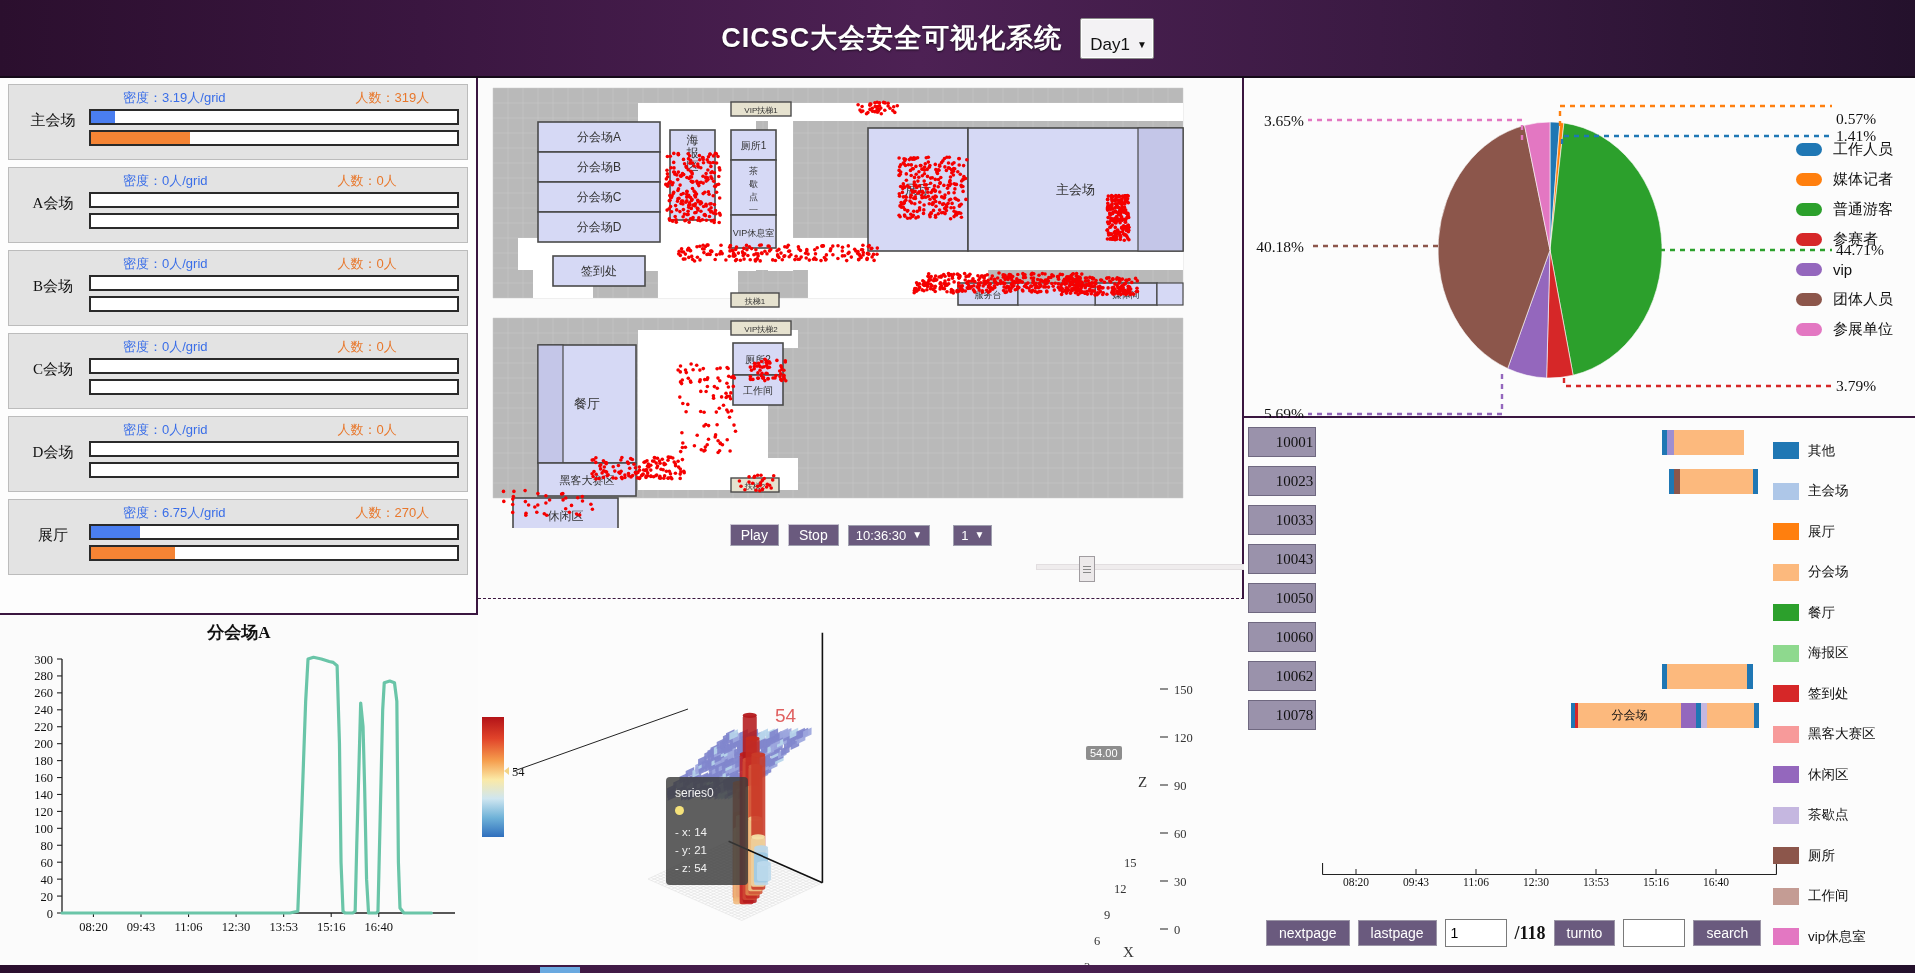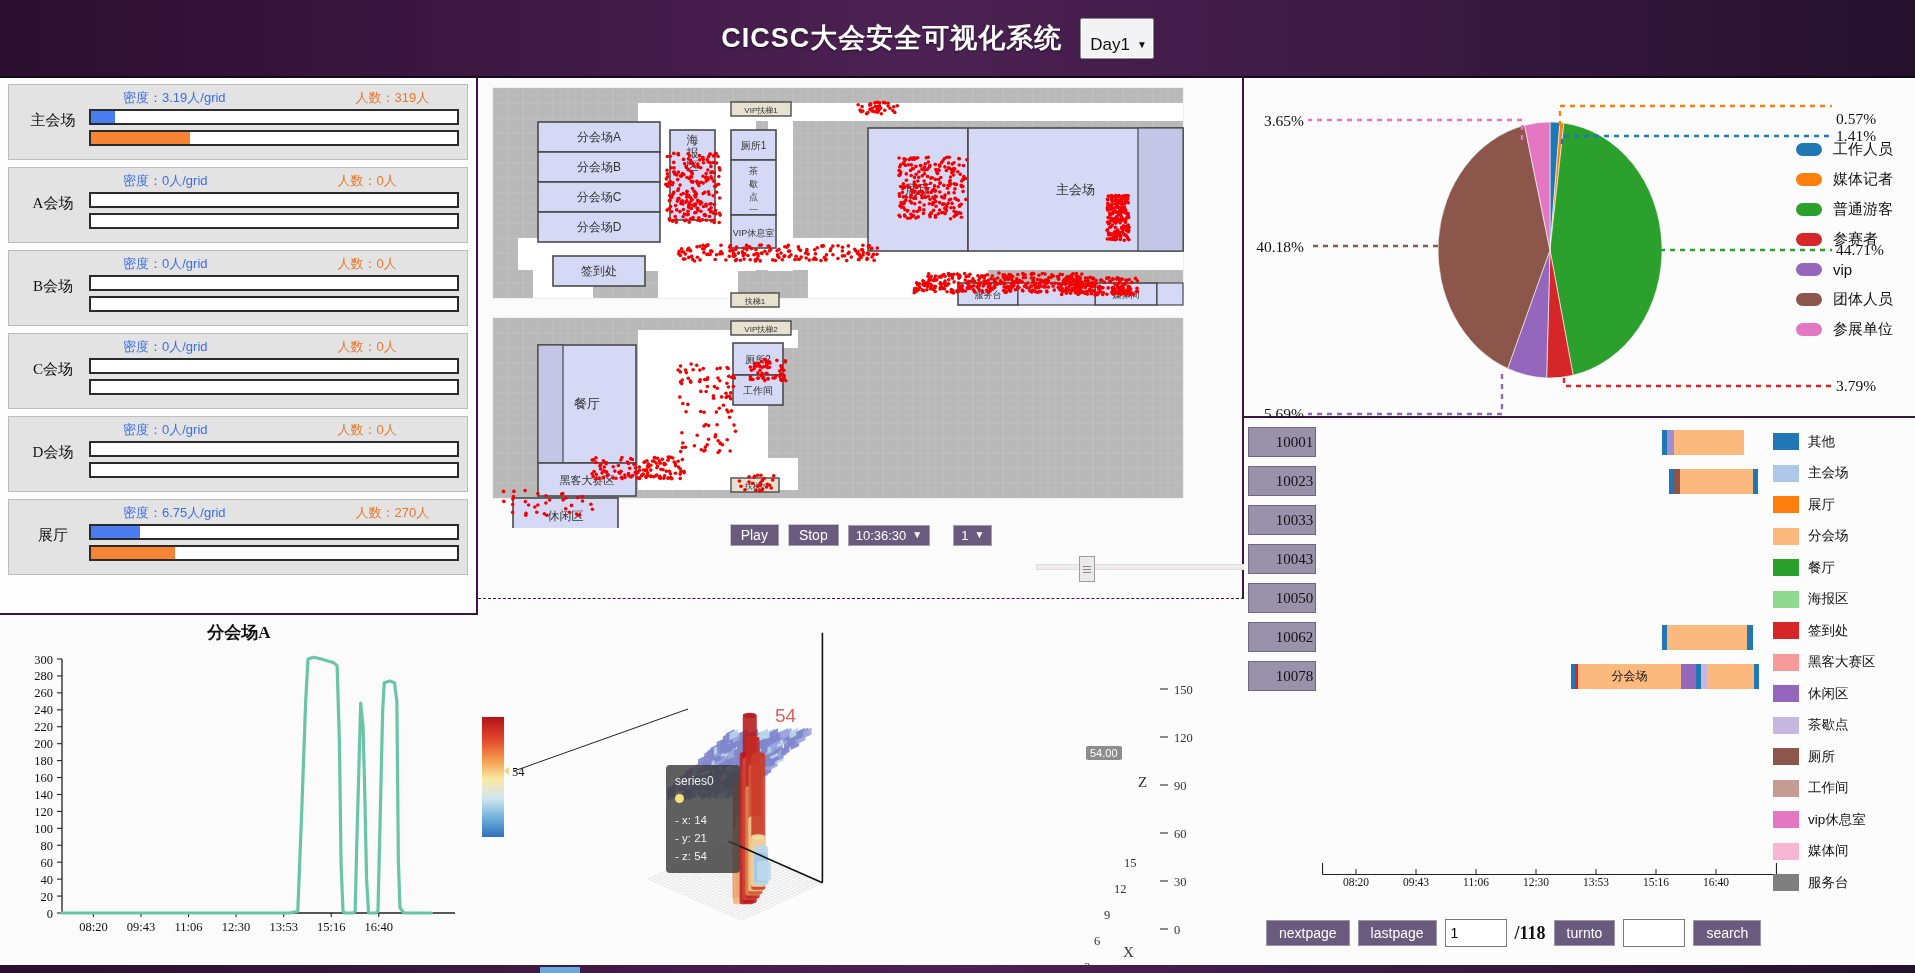"其他" .gl-row { margin-top: none -> 9px }
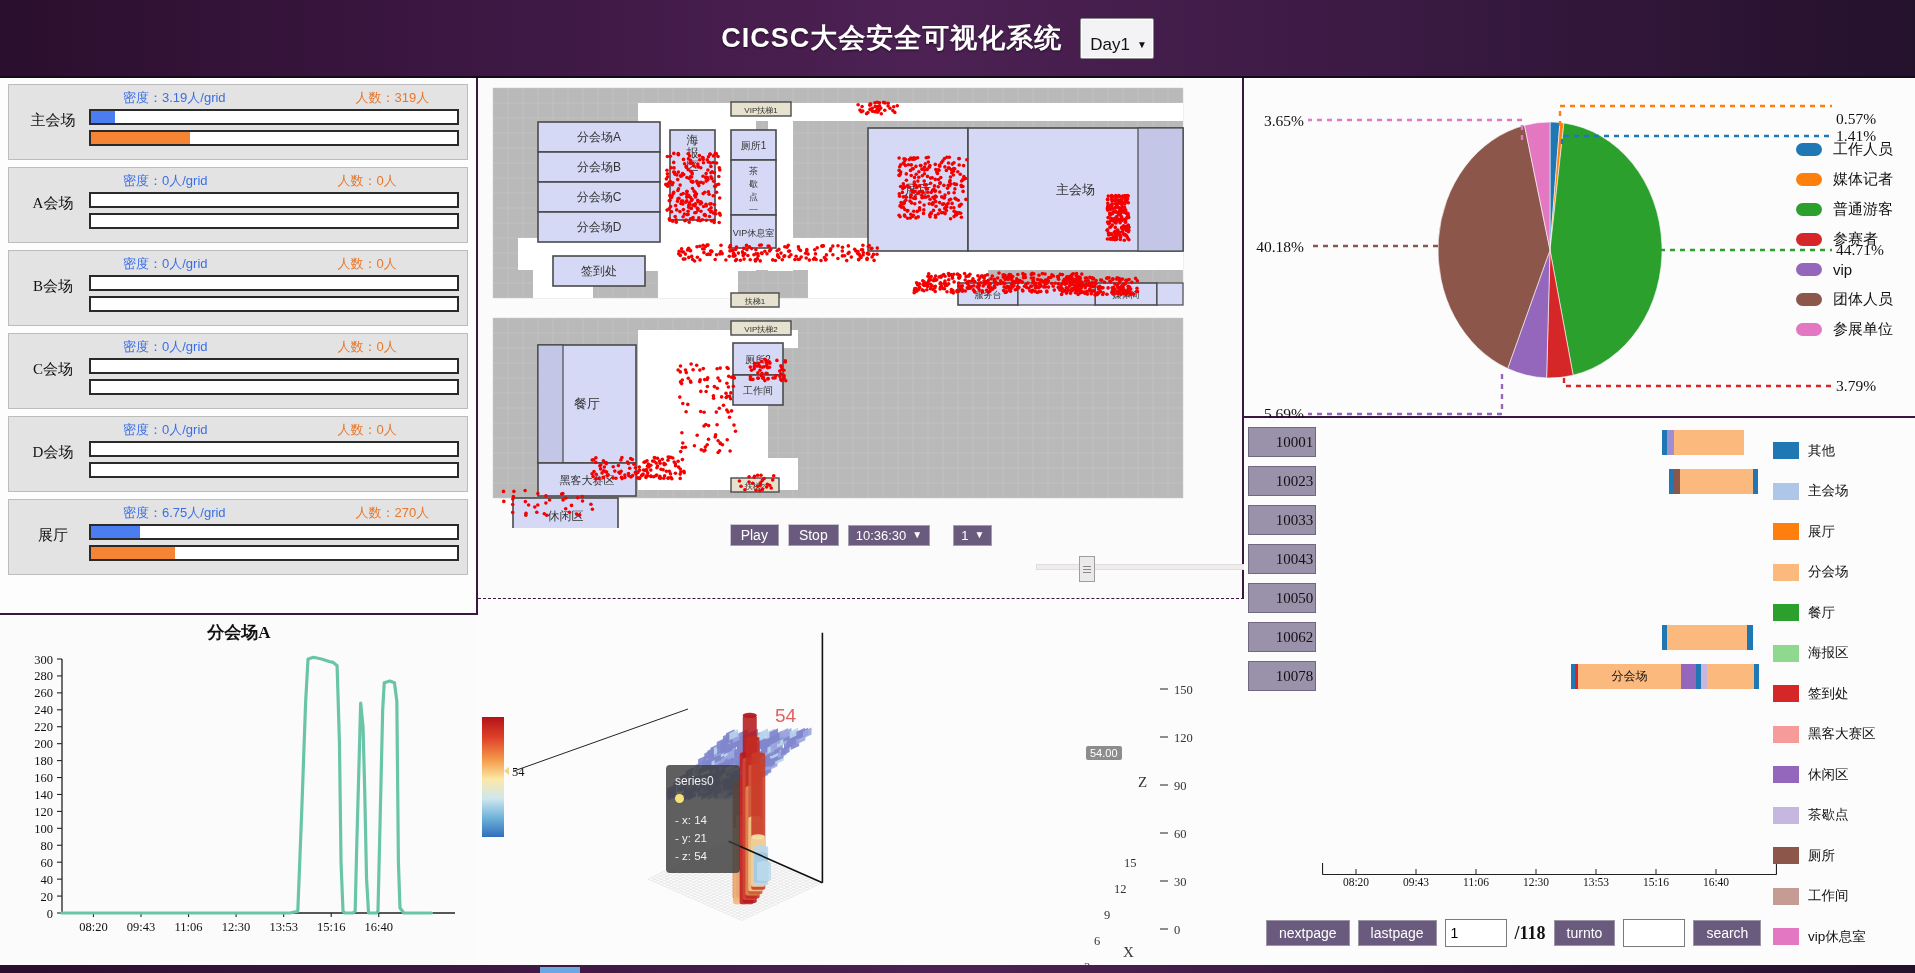"10060" div.g-row { html: none -> <div> <div>10060</div> <div></div> </div> }
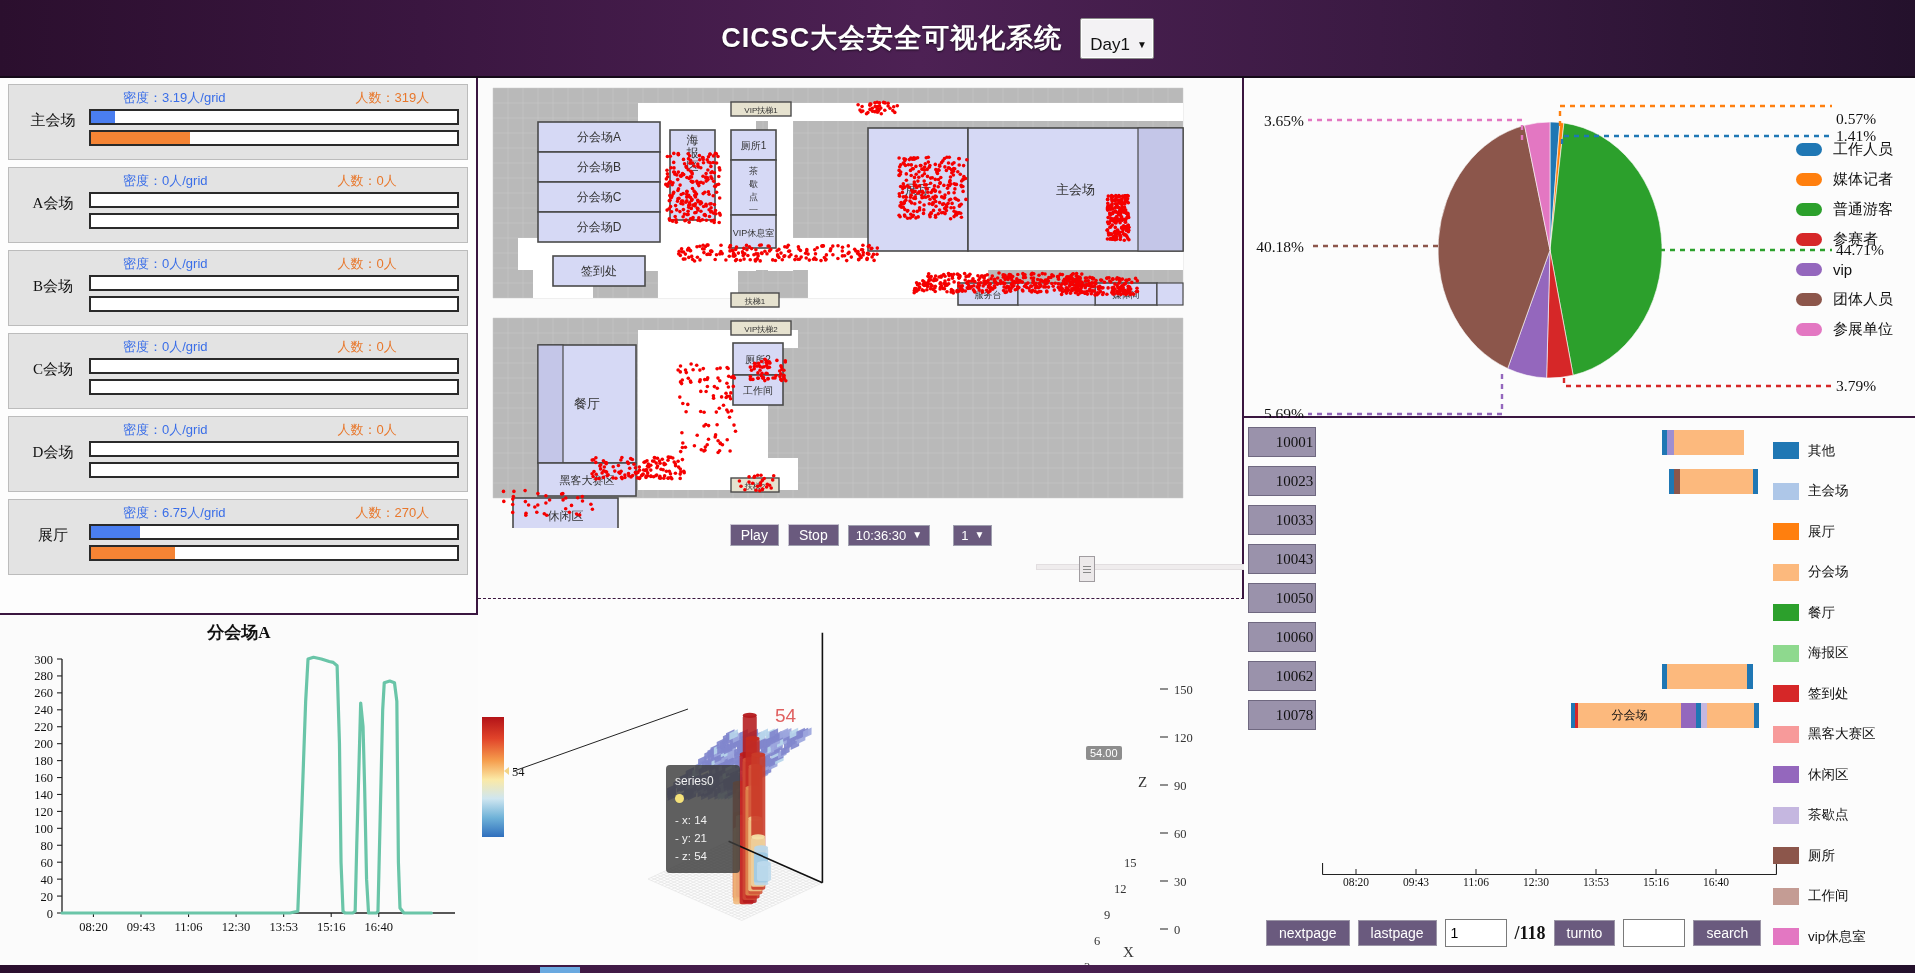"series0" .tooltip-3d { top: 166px -> 178px; width: 74px -> 82px }
